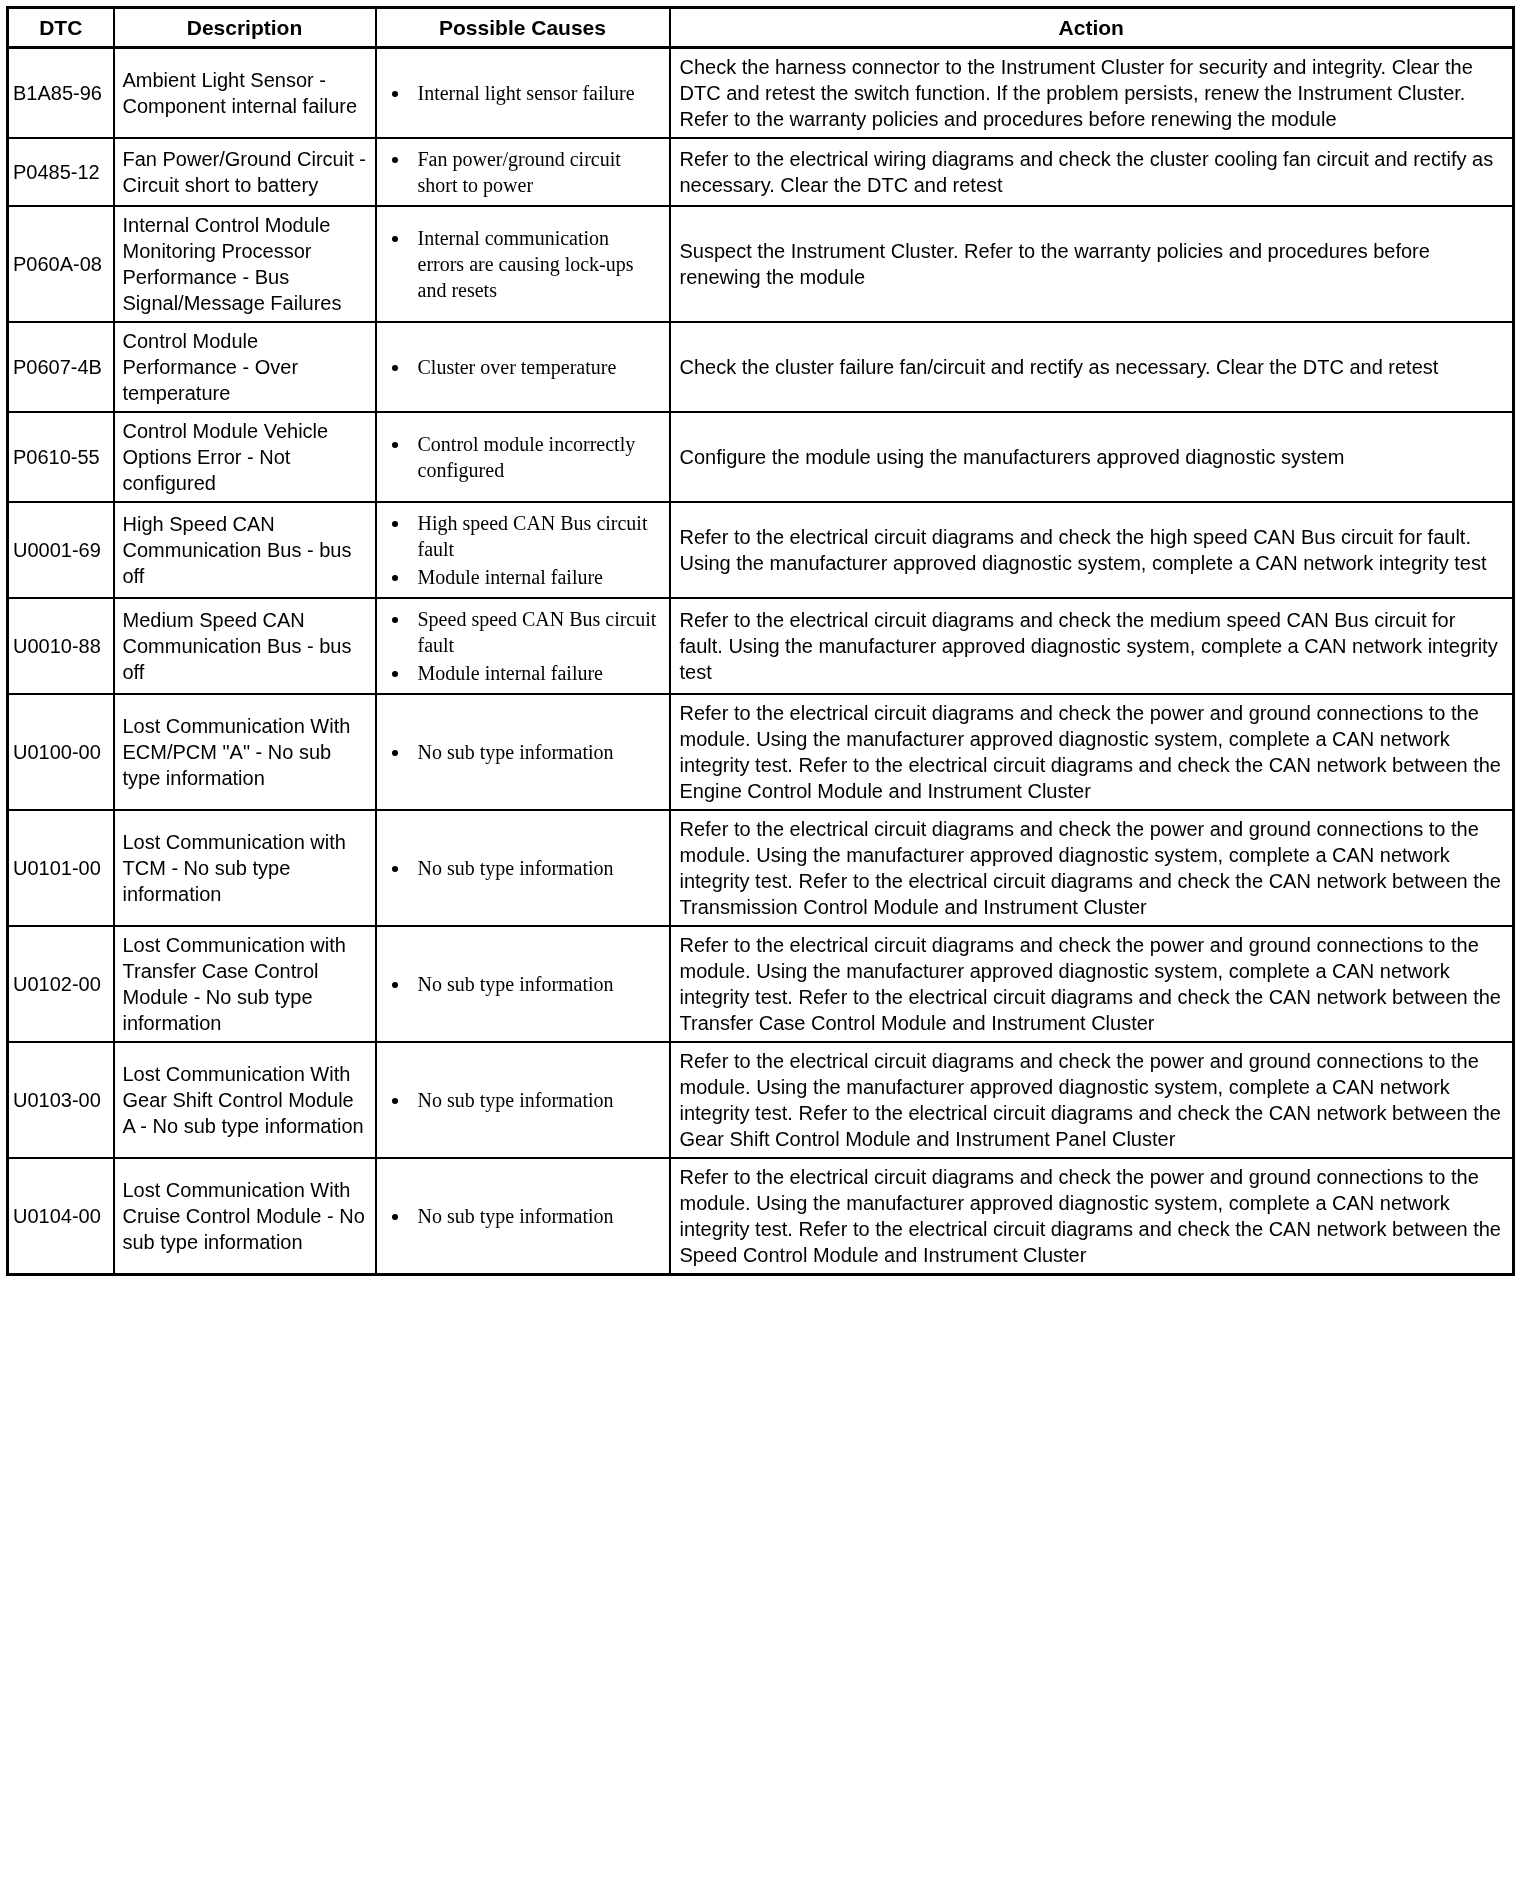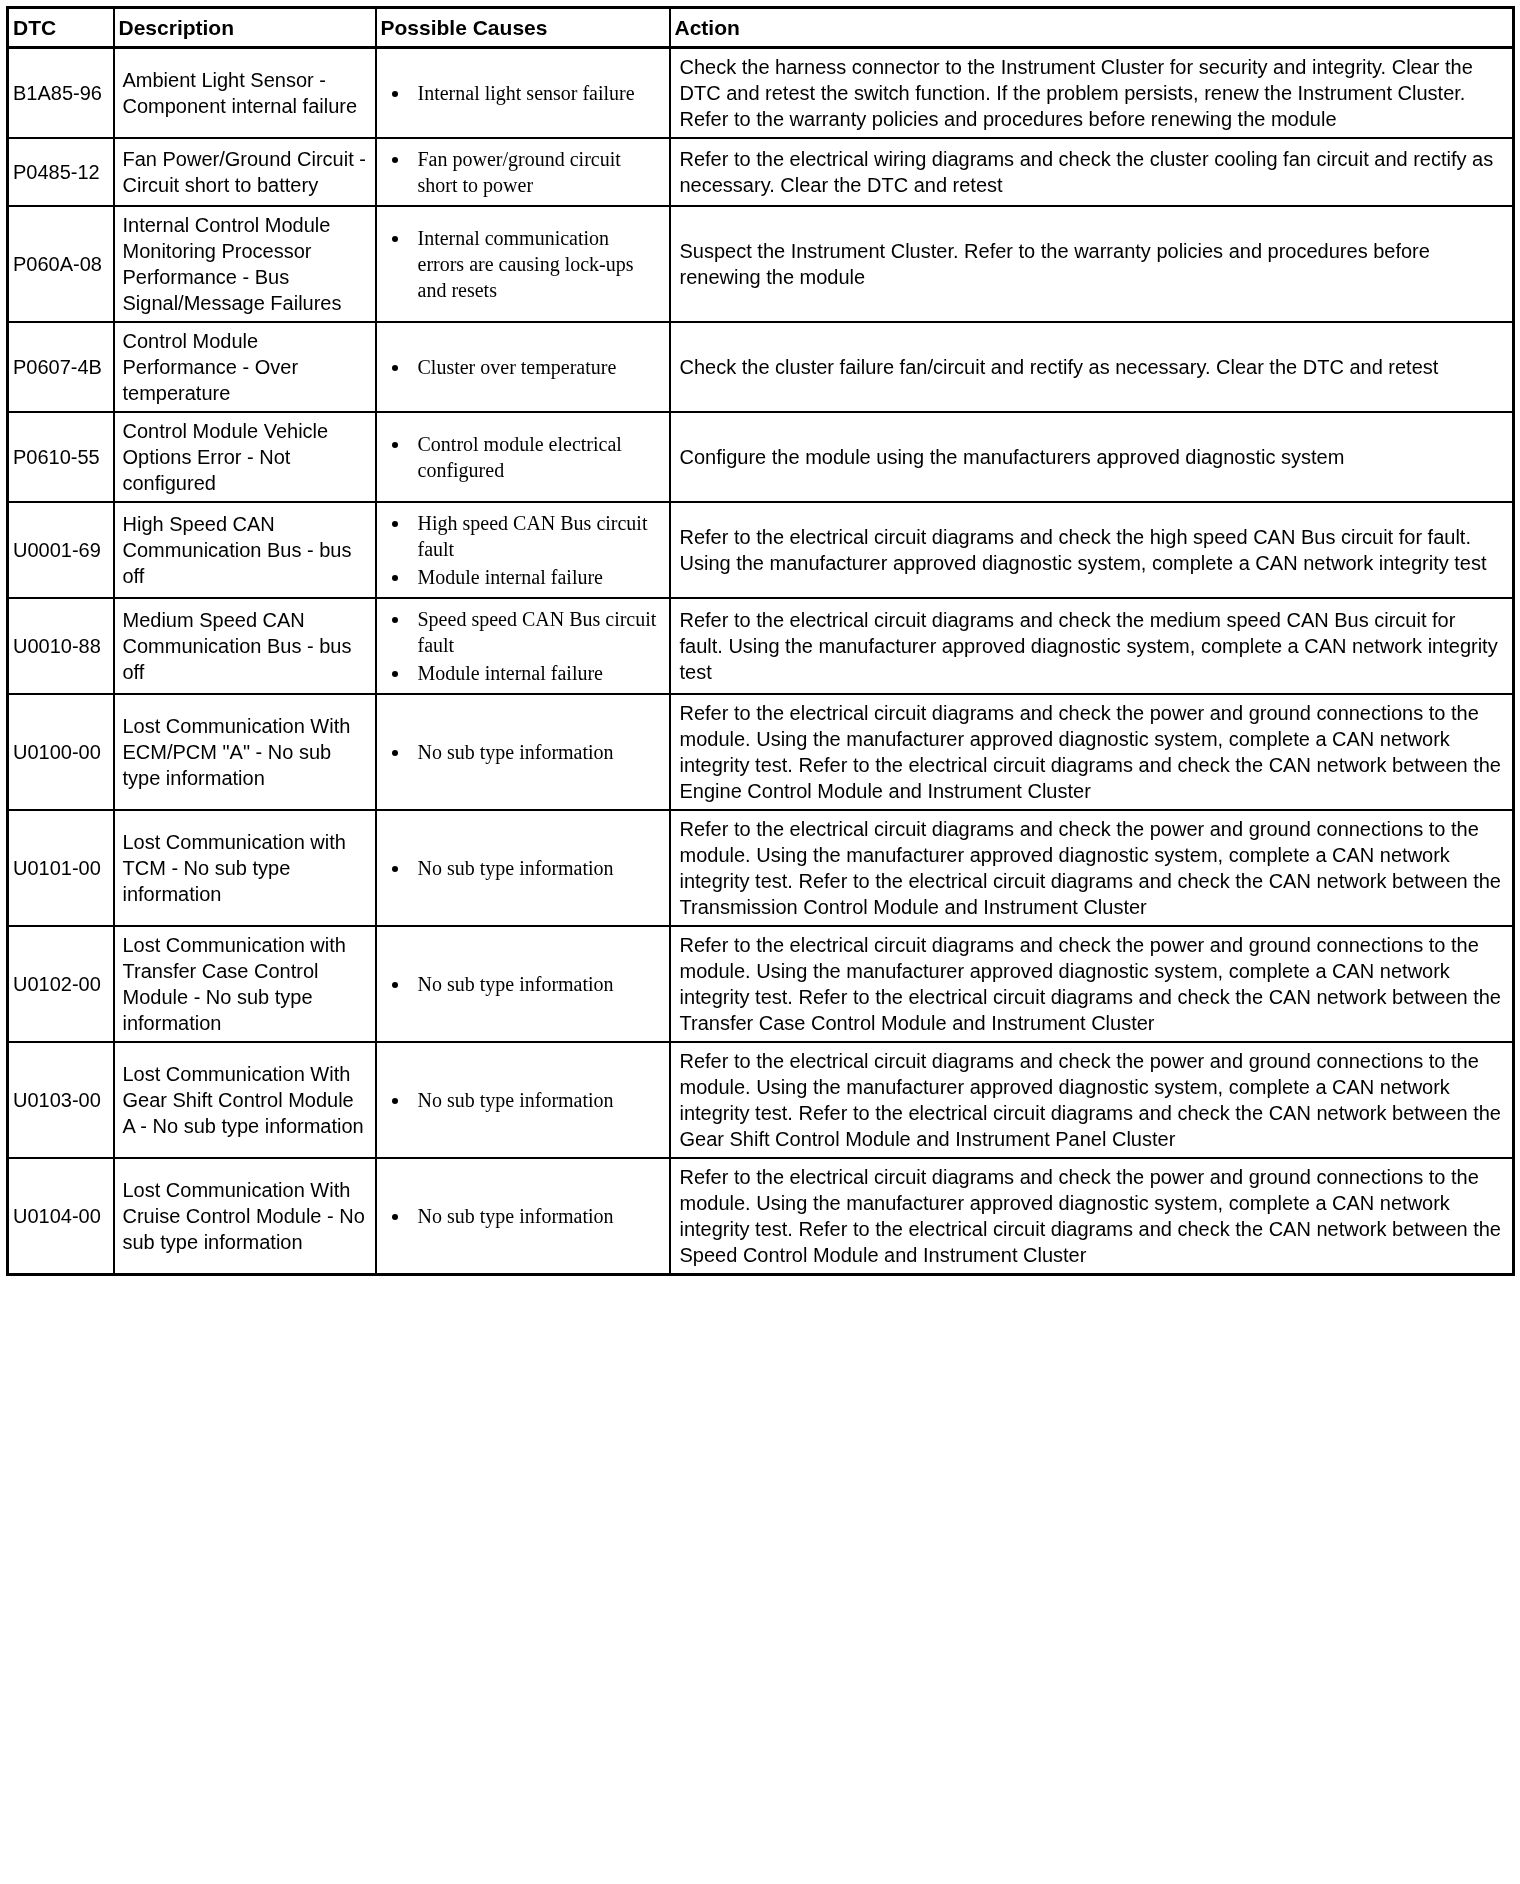"DTC" th { text-align: left -> center }
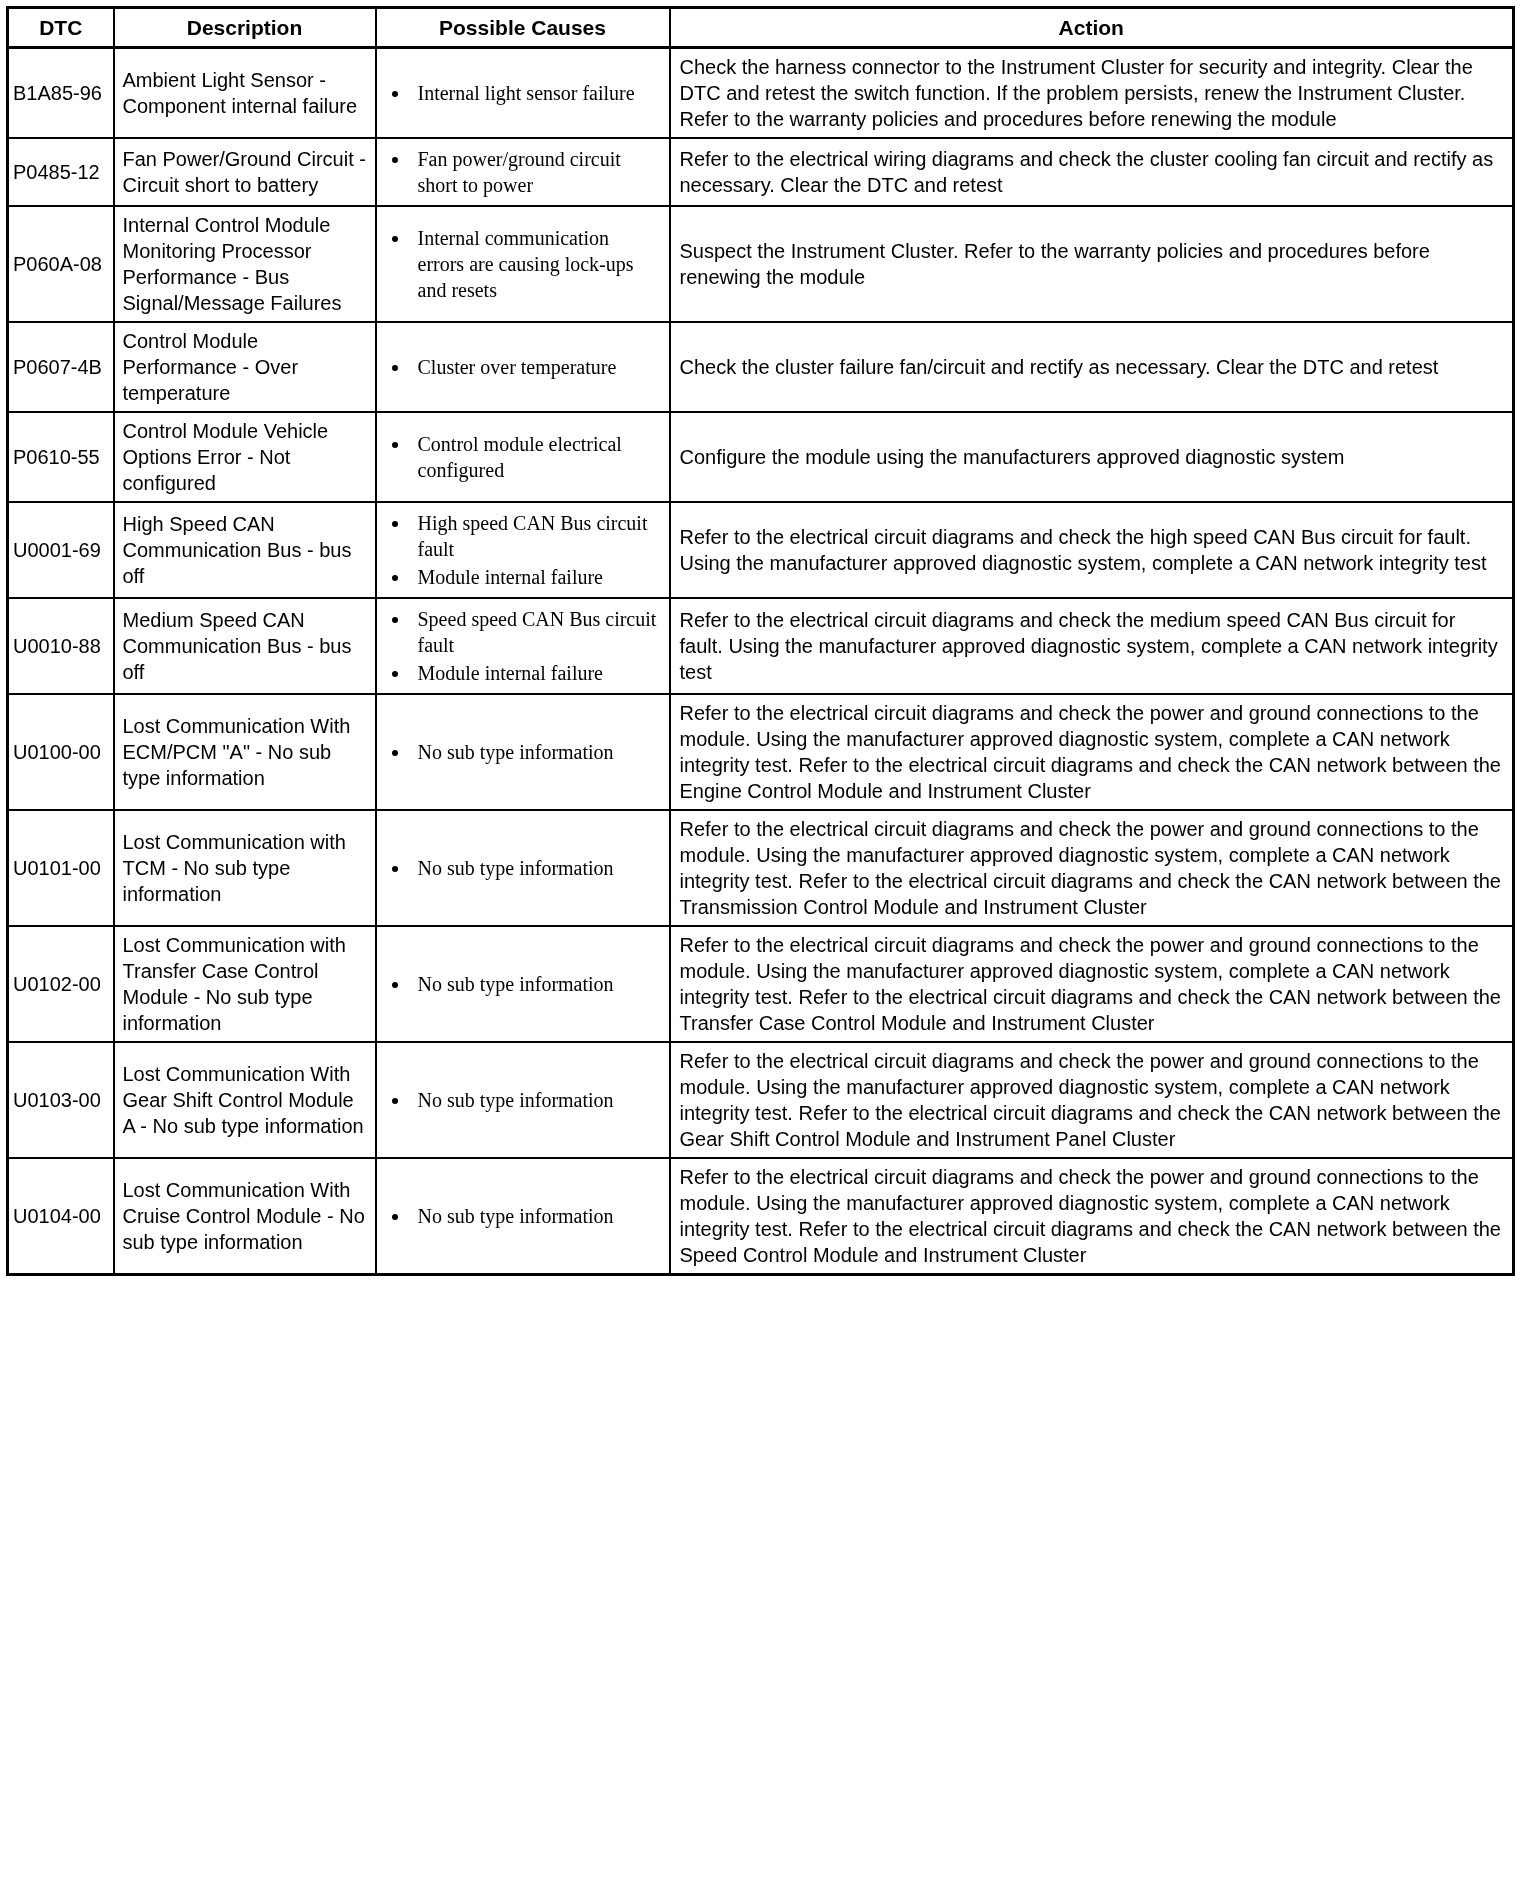"Control module electrical configured" li { text: electrical -> incorrectly }
